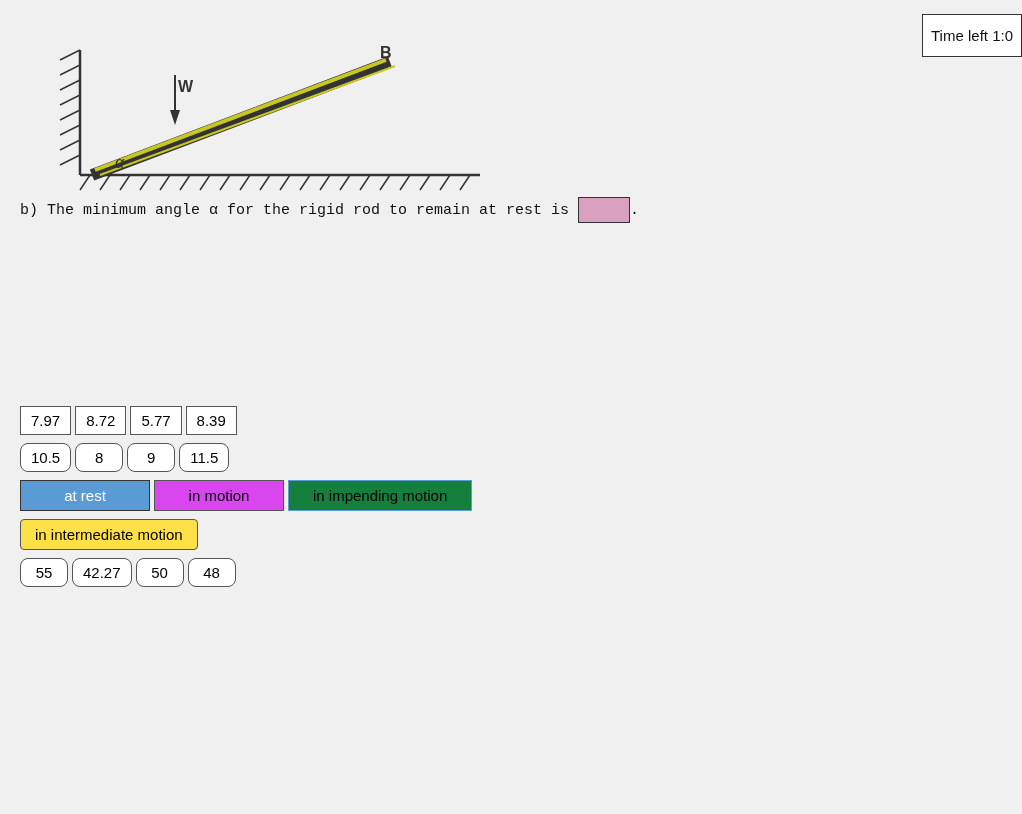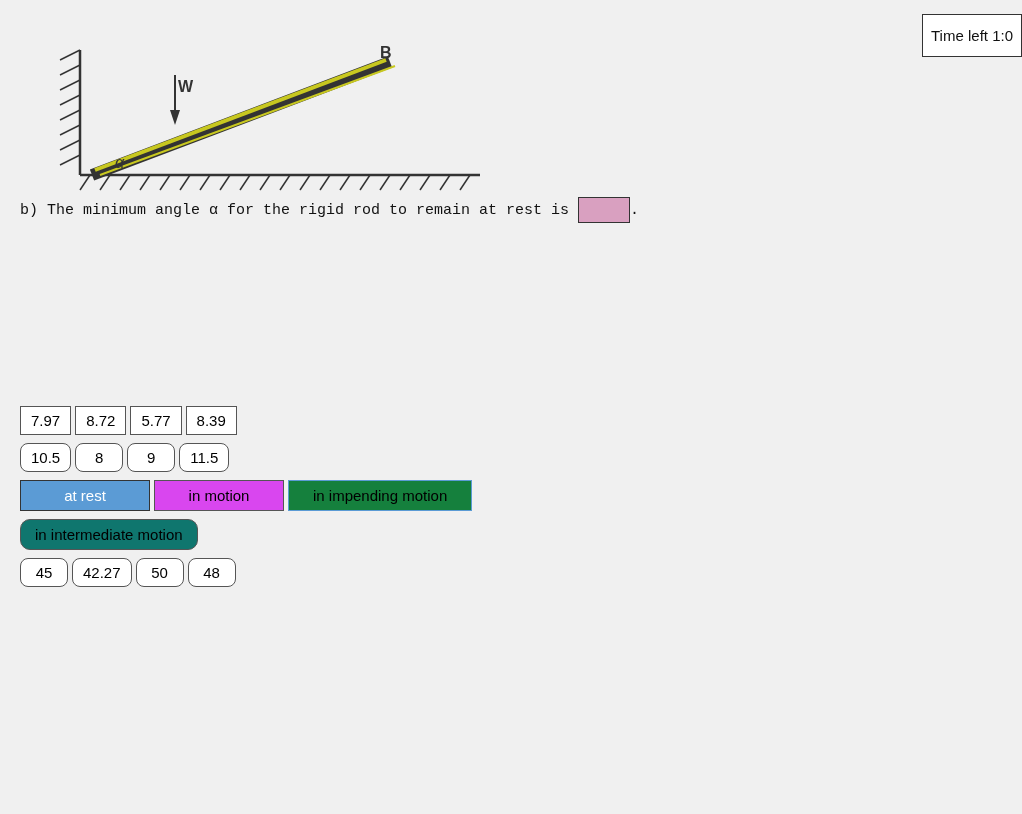"in intermediate motion" .opt-btn-green-outline { background: #0f766e -> #fde047; border-radius: 10px -> 4px }
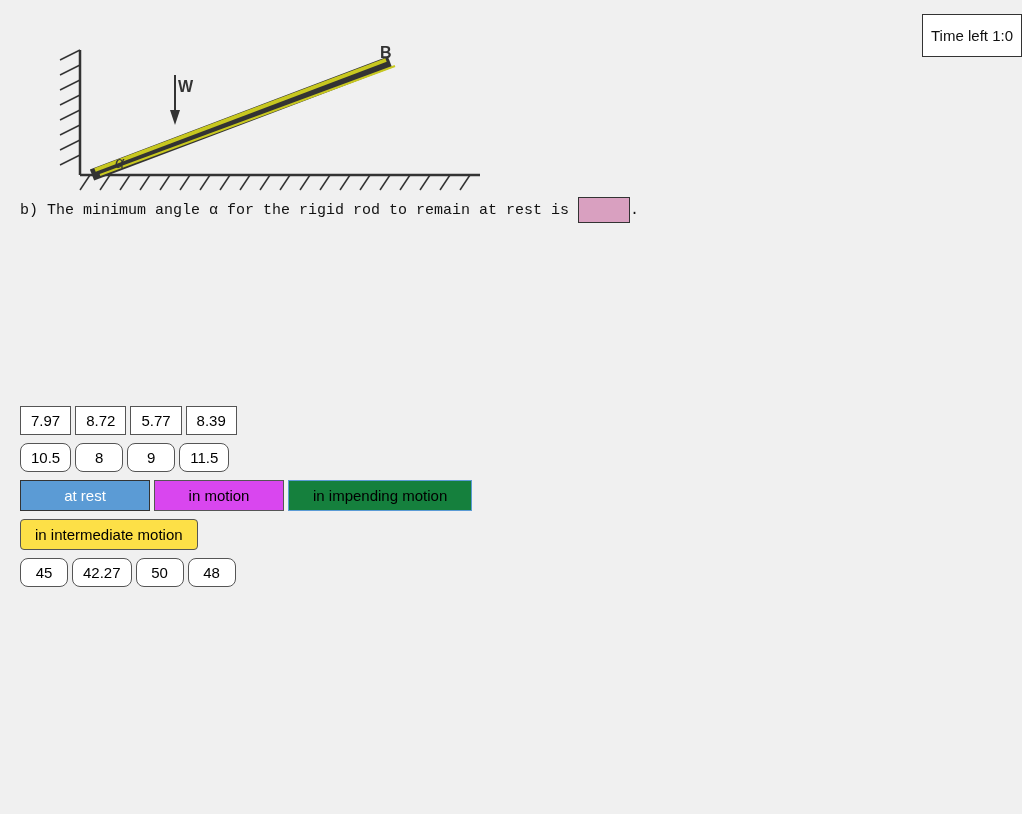"45" button.opt-btn-rounded { text: 45 -> 55 }
